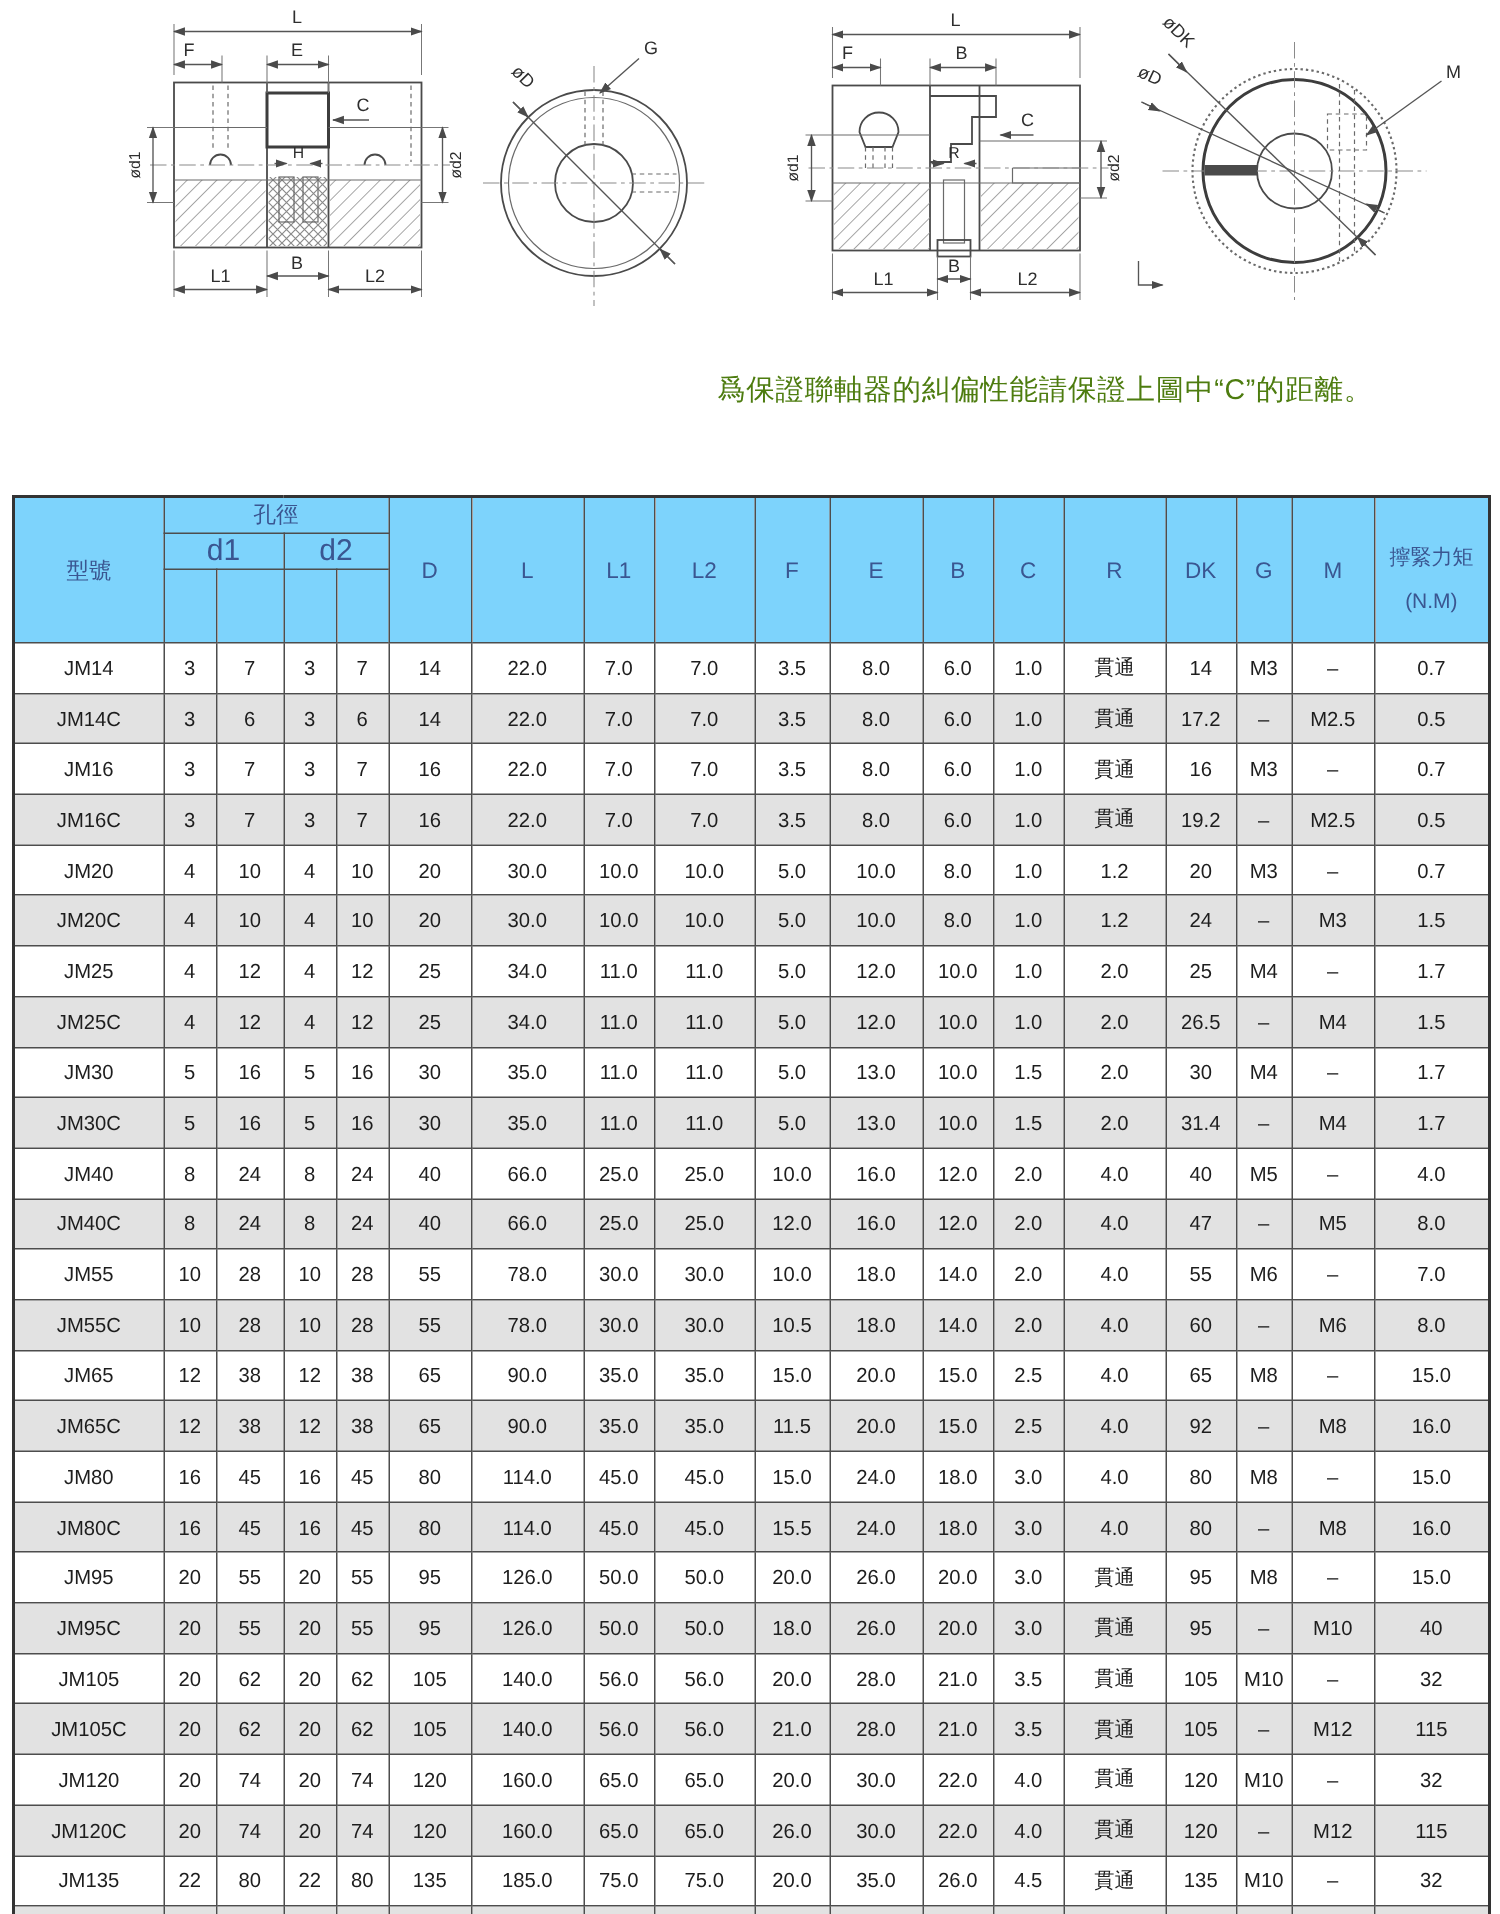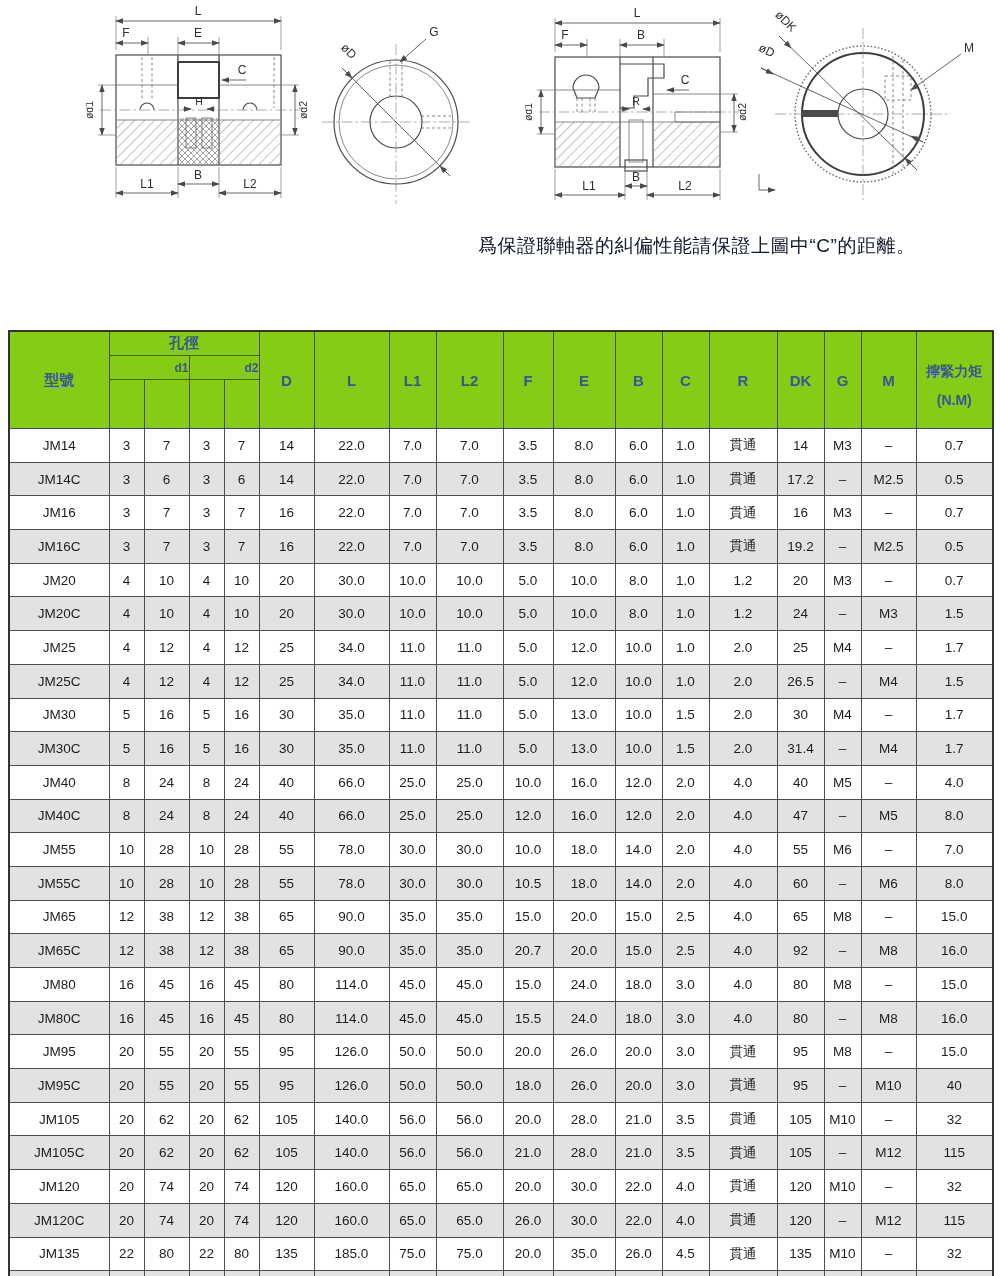"爲保證聯軸器的糾偏性能請保證上圖中“C”的距離。" .note { color: #0f172a -> #4d7c0f; top: 233px -> 247px }
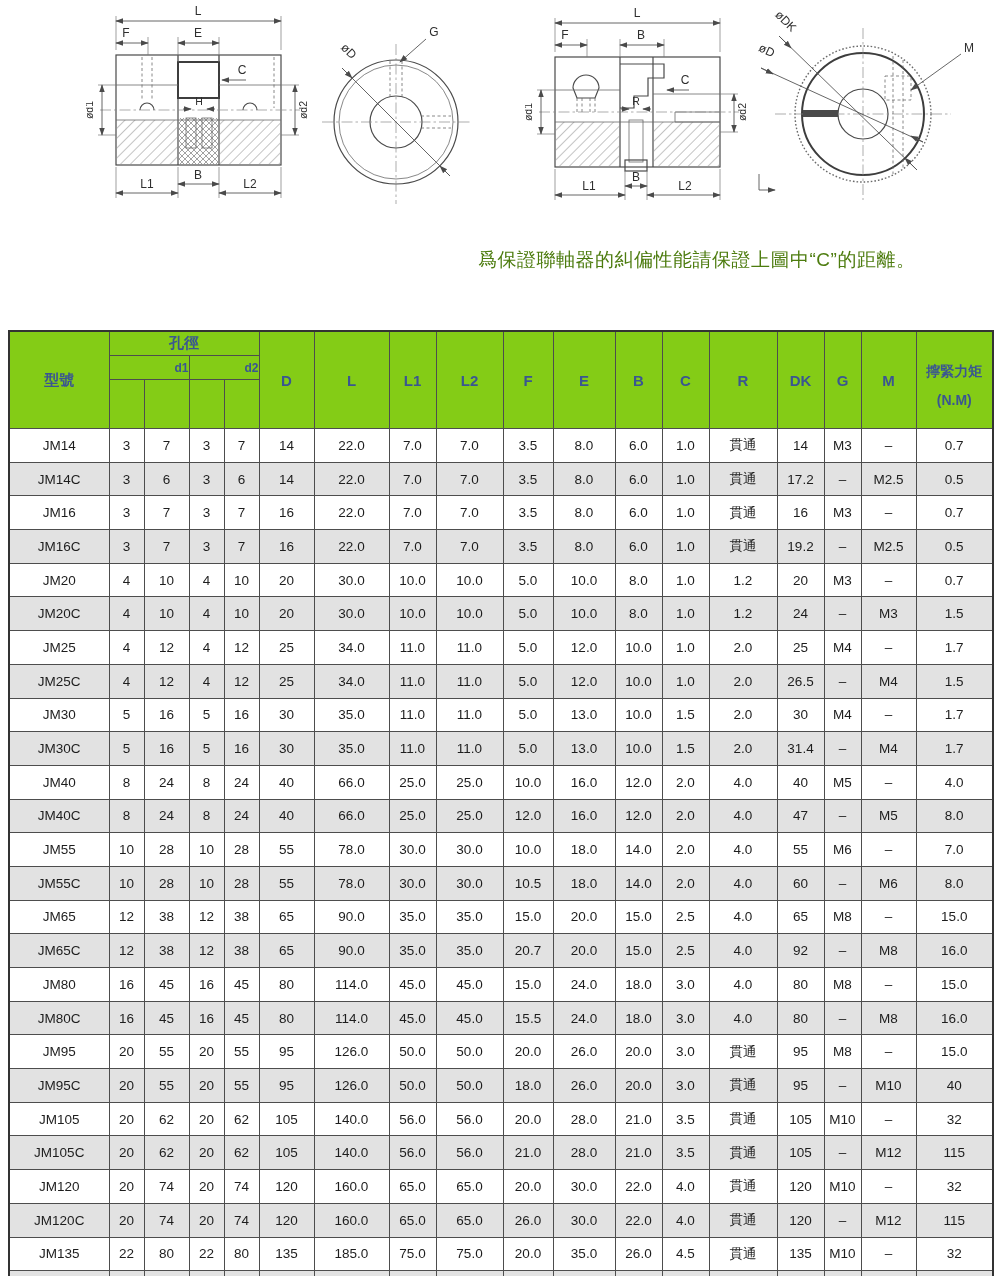"孔徑" thead th { background: #84cc16 -> #7dd3fc; font-weight: bold -> normal }
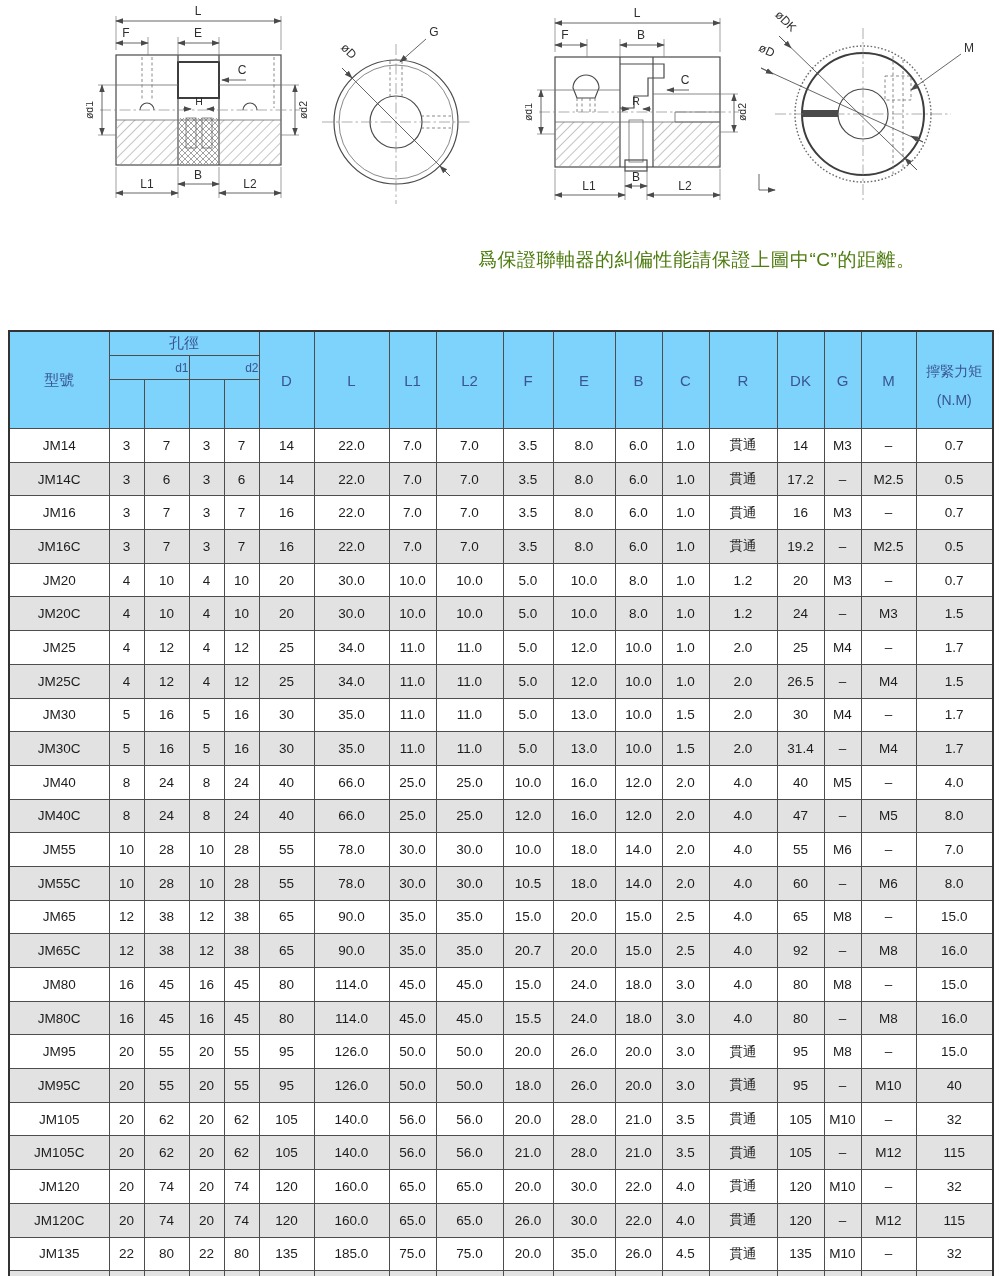"d1" thead tr.h2 th { font-size: 12px -> 20px; text-align: right -> none }
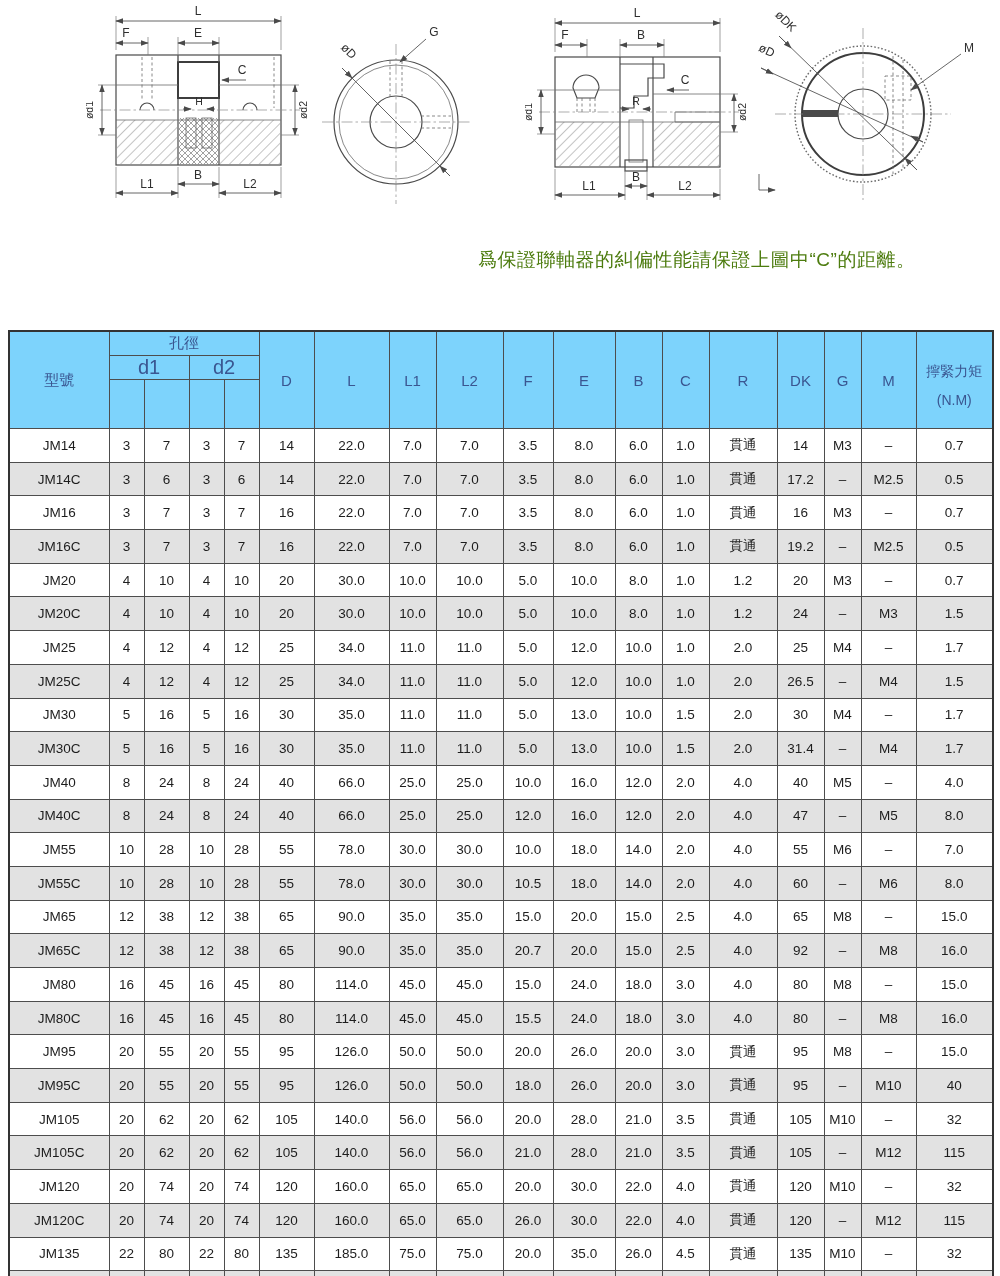"20.7" td { text: 20.7 -> 11.5 }
